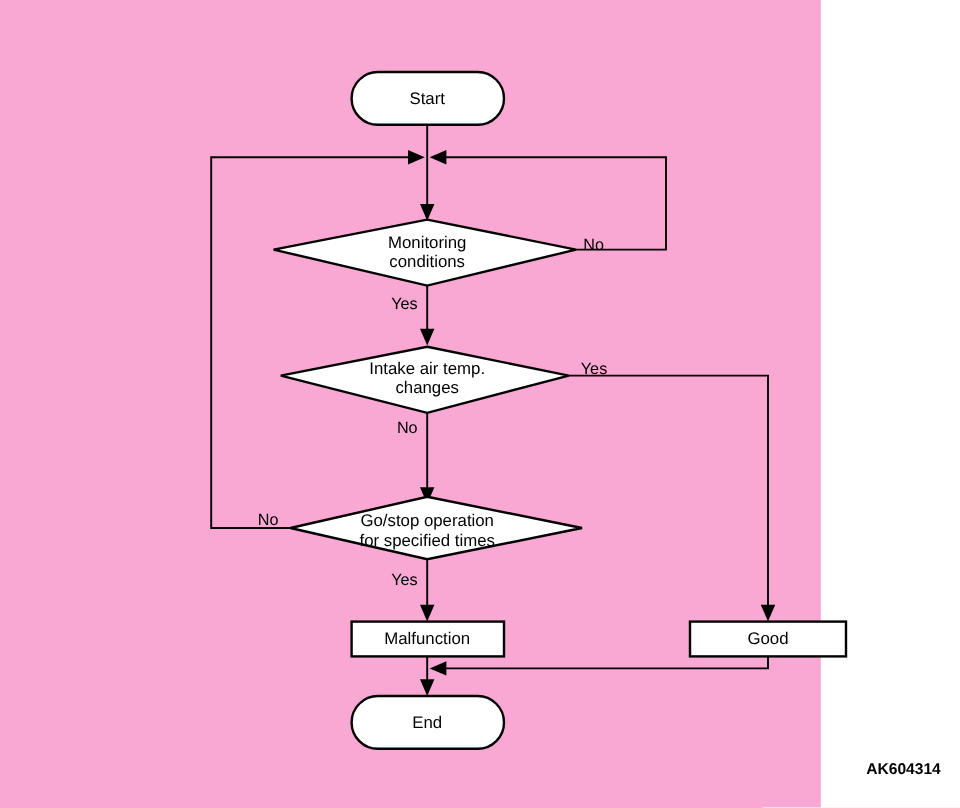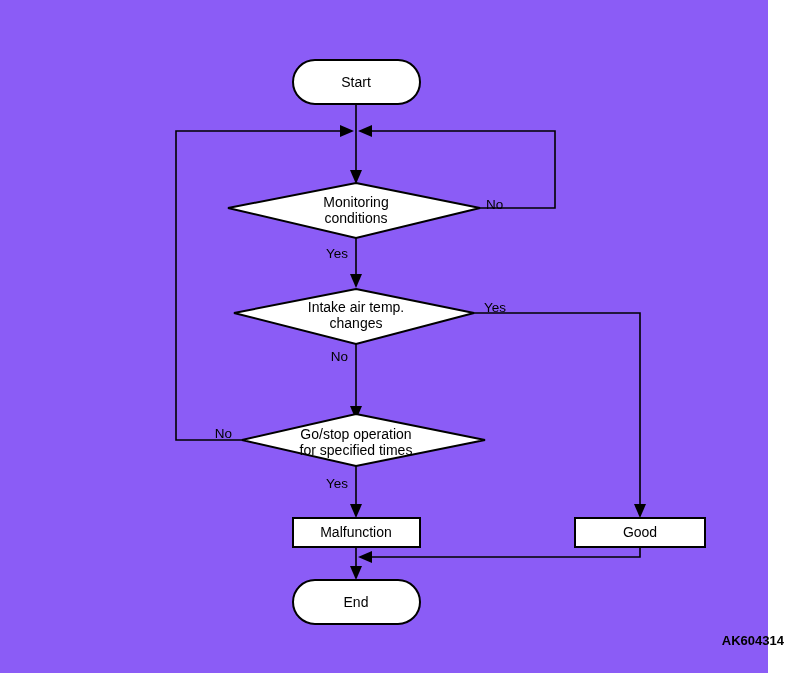"Start" #flowchart-root { background: #8b5cf6 -> #f9a8d4; width: 768px -> 684px }
